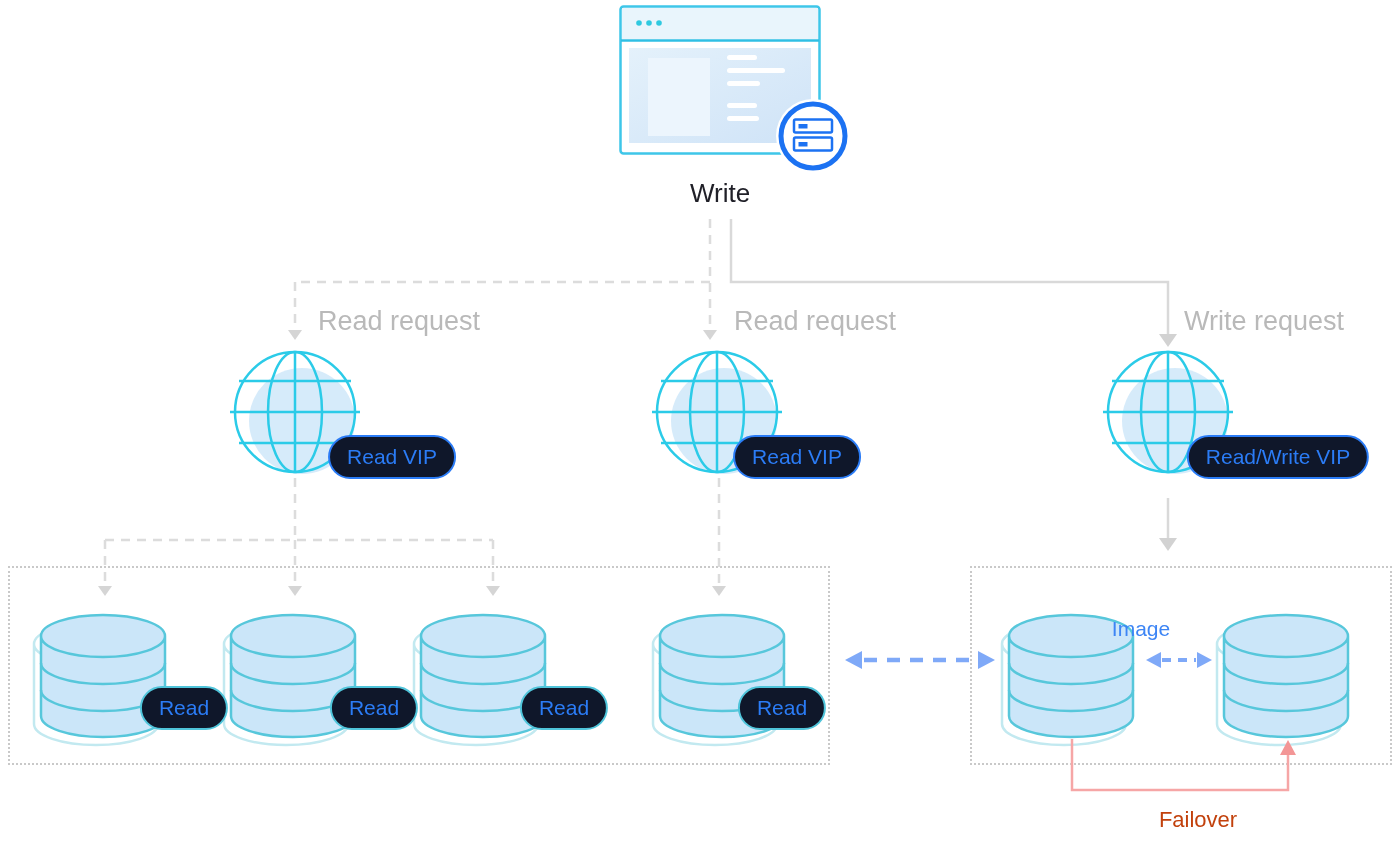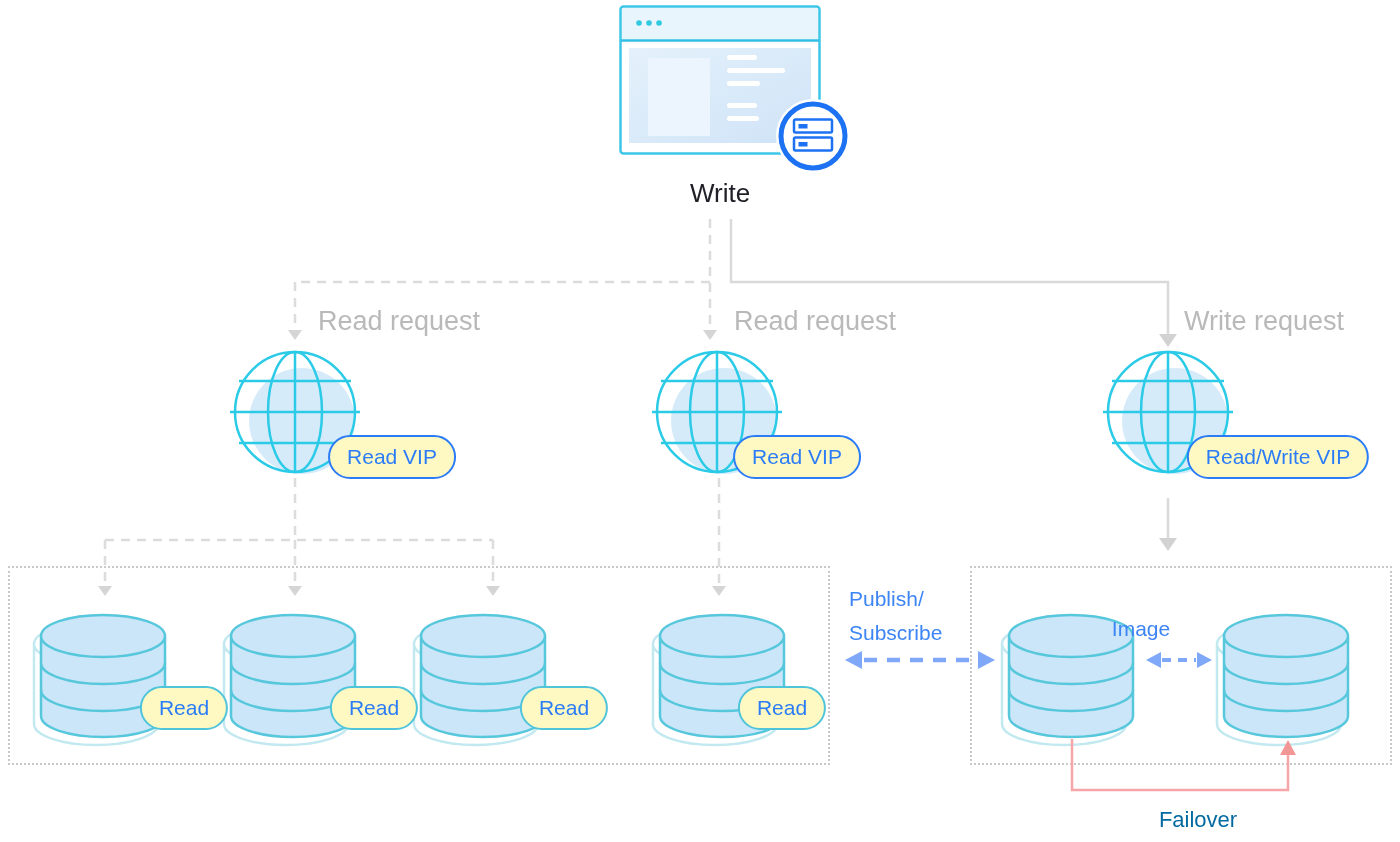"Read VIP" .pill { background: #fef9c3 -> #0f172a }
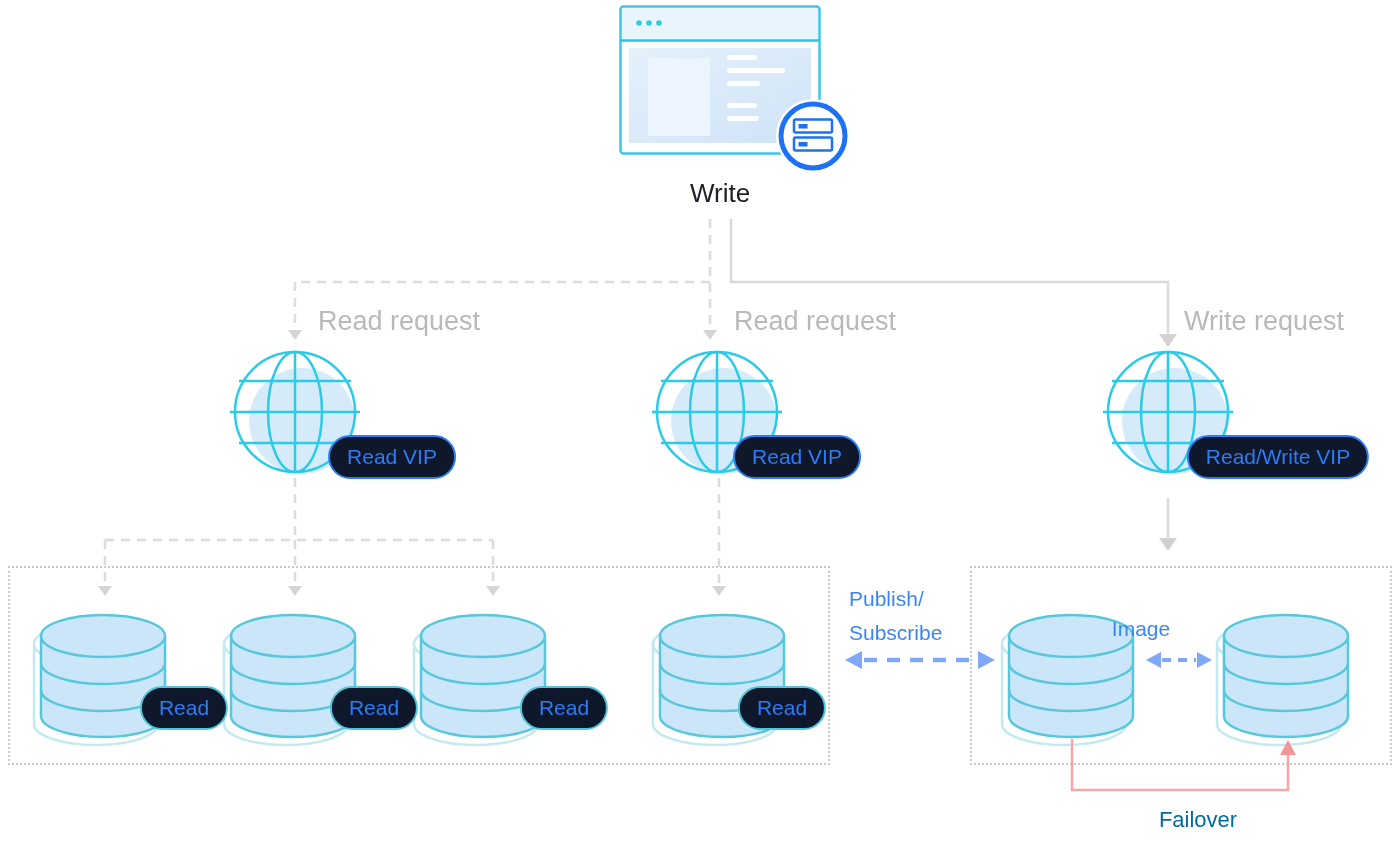"Publish/" div.lbl { html: <div> <div>Publish/</div> <div>Subscribe</div> </div> -> none }
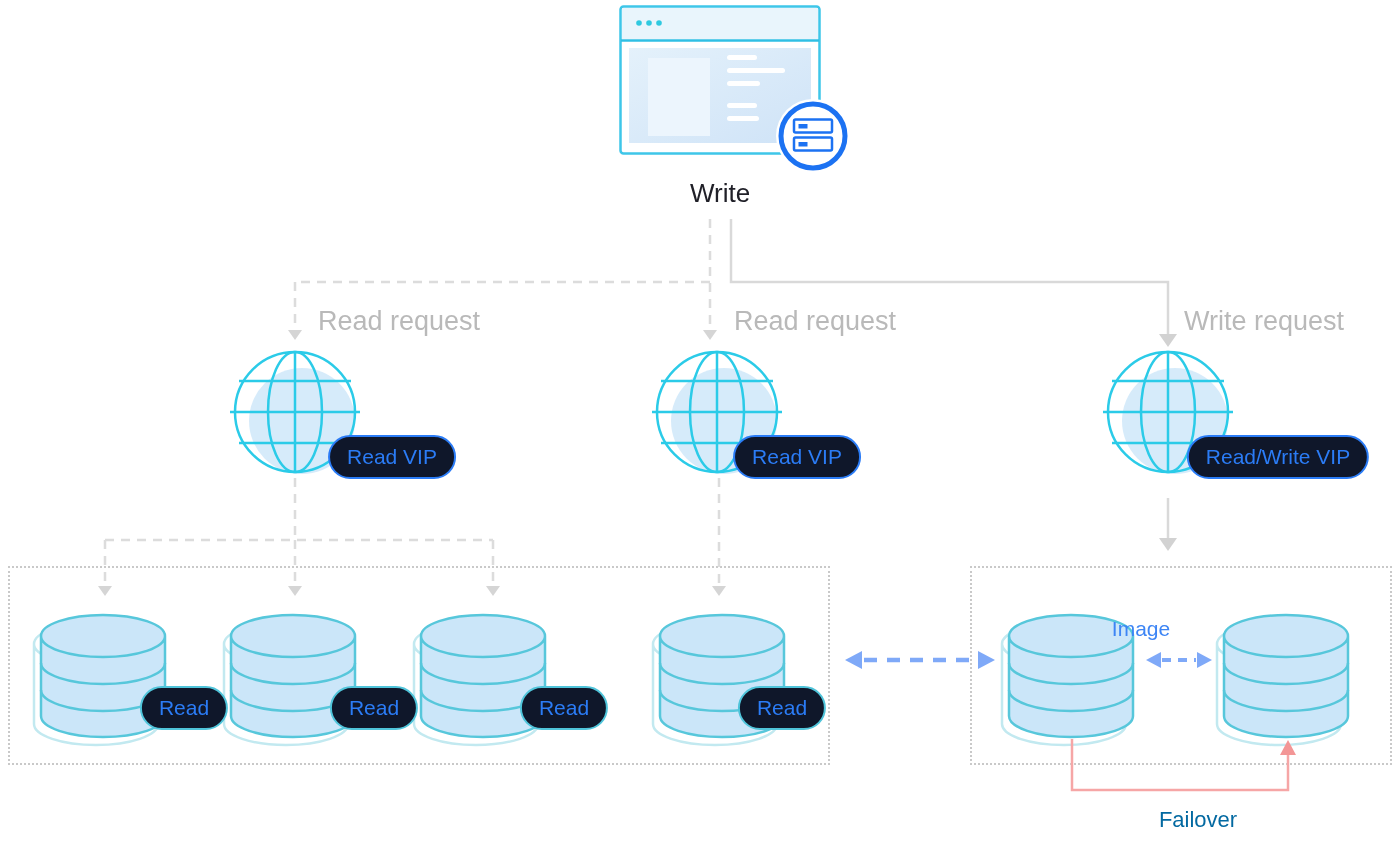"Failover" .lbl-failover { color: #0369a1 -> #c2410c }
